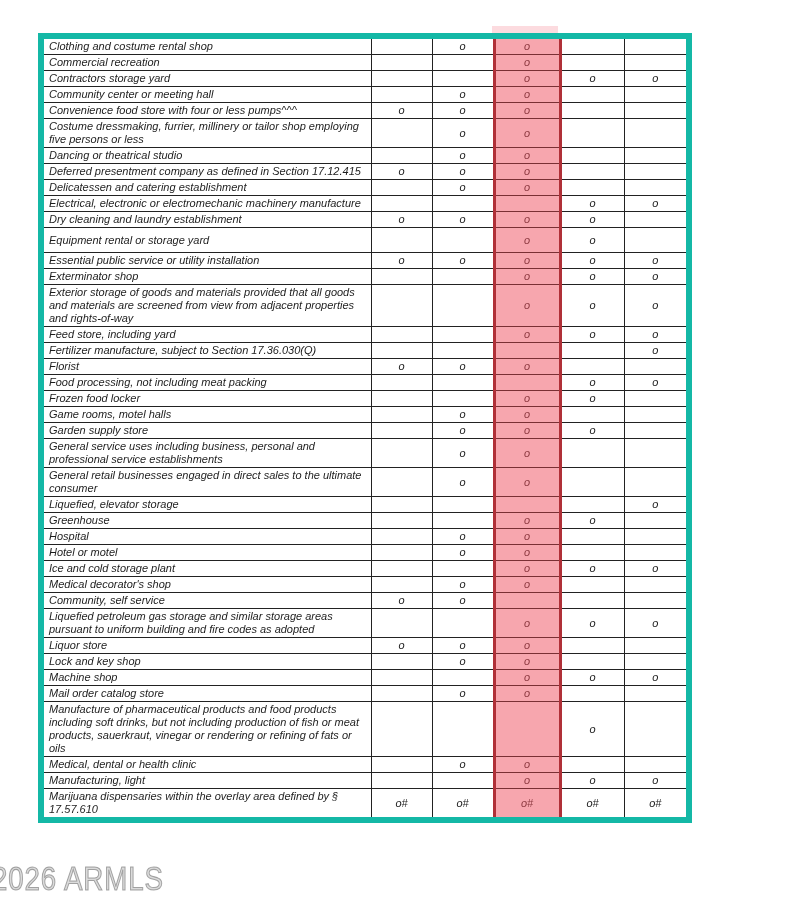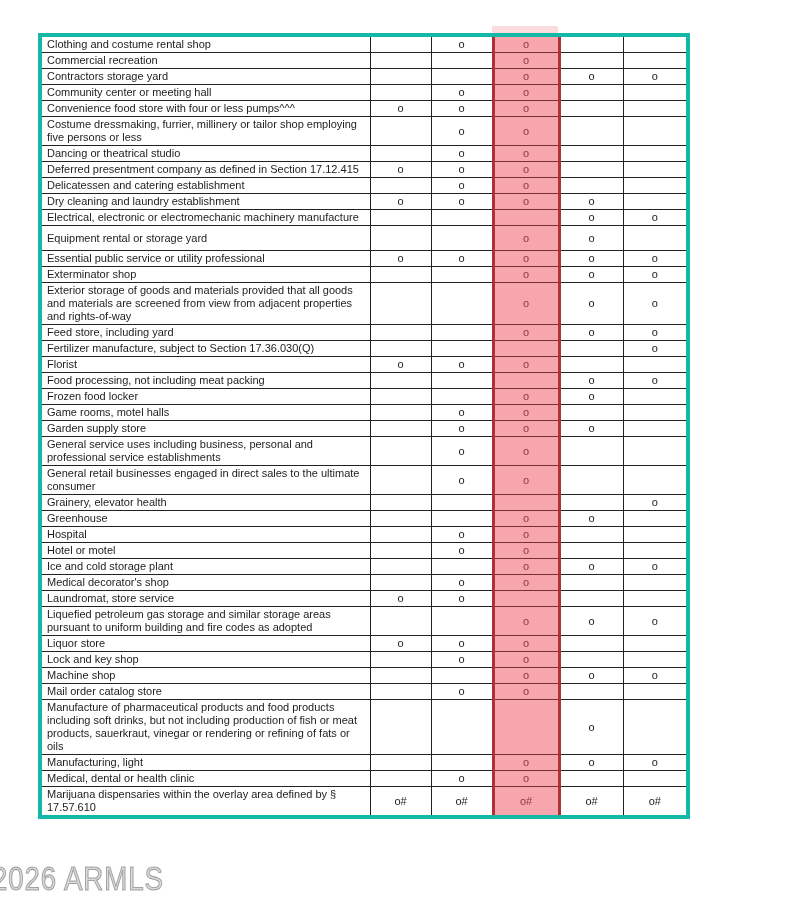"Clothing and costume rental shop" .zoning-table { border: 4px solid #14b8a6 -> 6px solid #14b8a6; font-style: none -> italic }
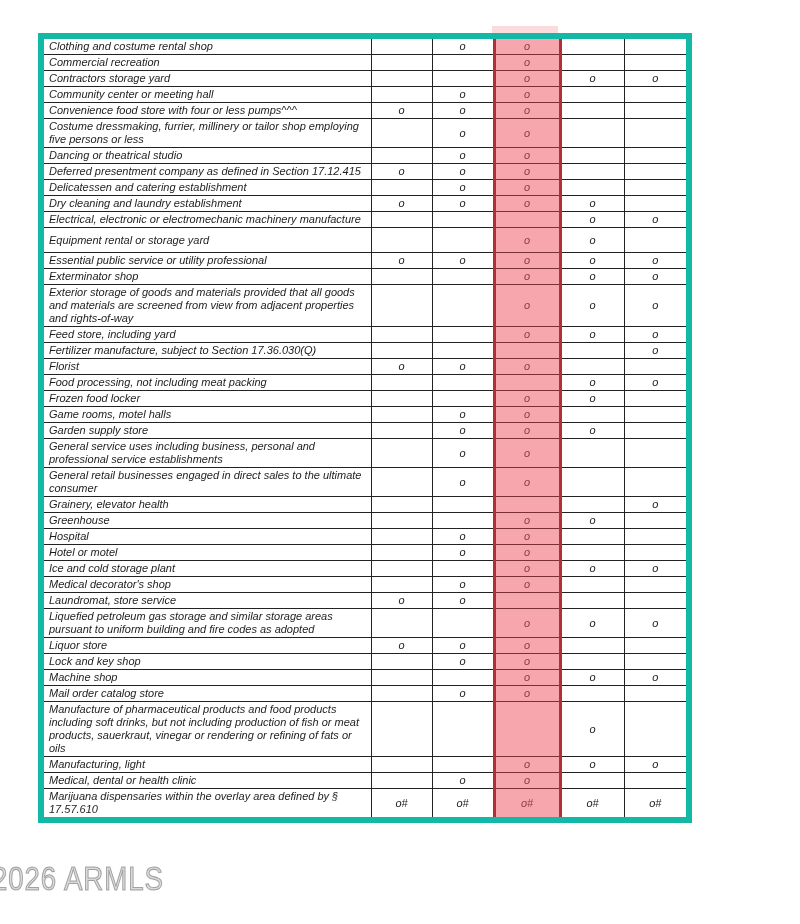"Dry cleaning and laundry establishment" tr { order: before "Electrical, electronic or" -> after "Electrical, electronic or" }
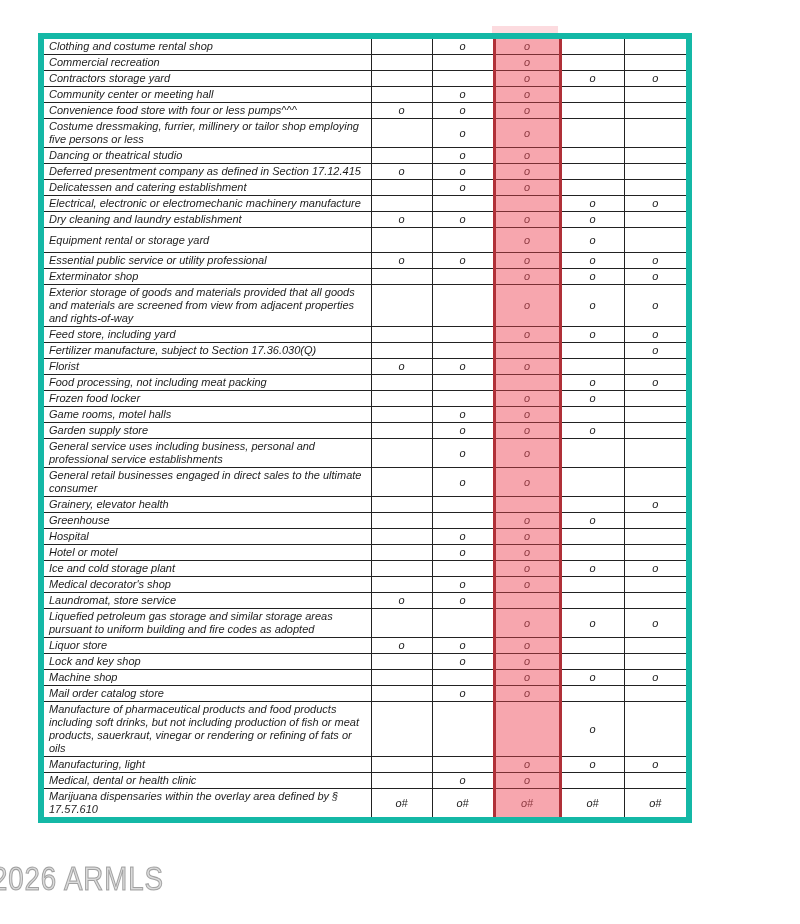"Essential public service or utility" td.use { text: professional -> installation }
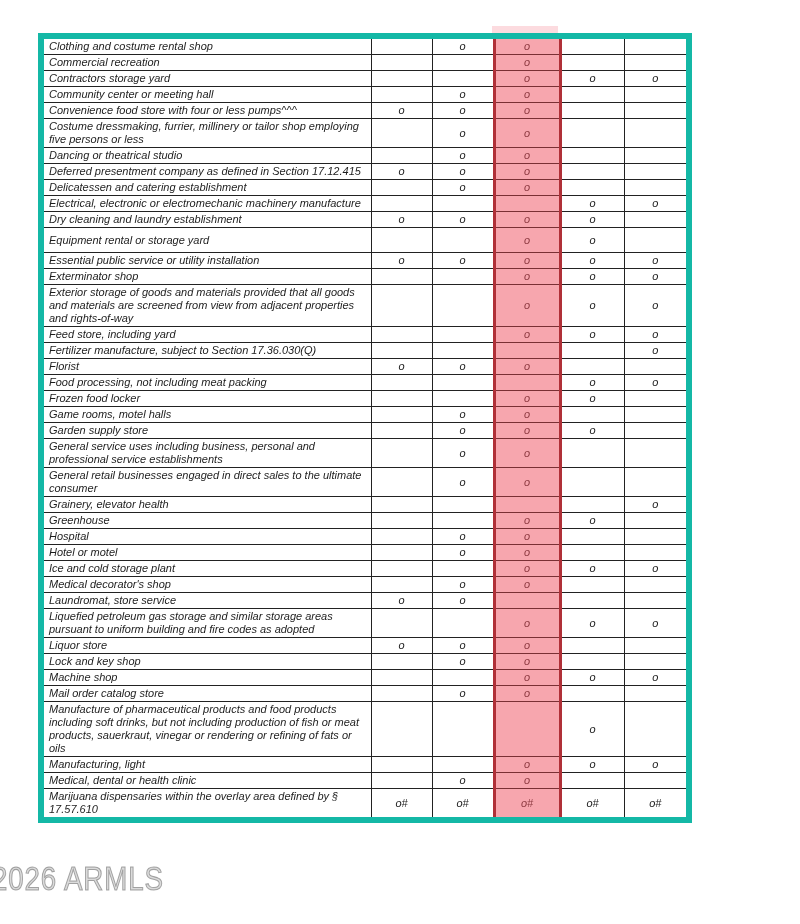"Grainery, elevator health" td.use { text: Grainery, elevator health -> Liquefied, elevator storage }
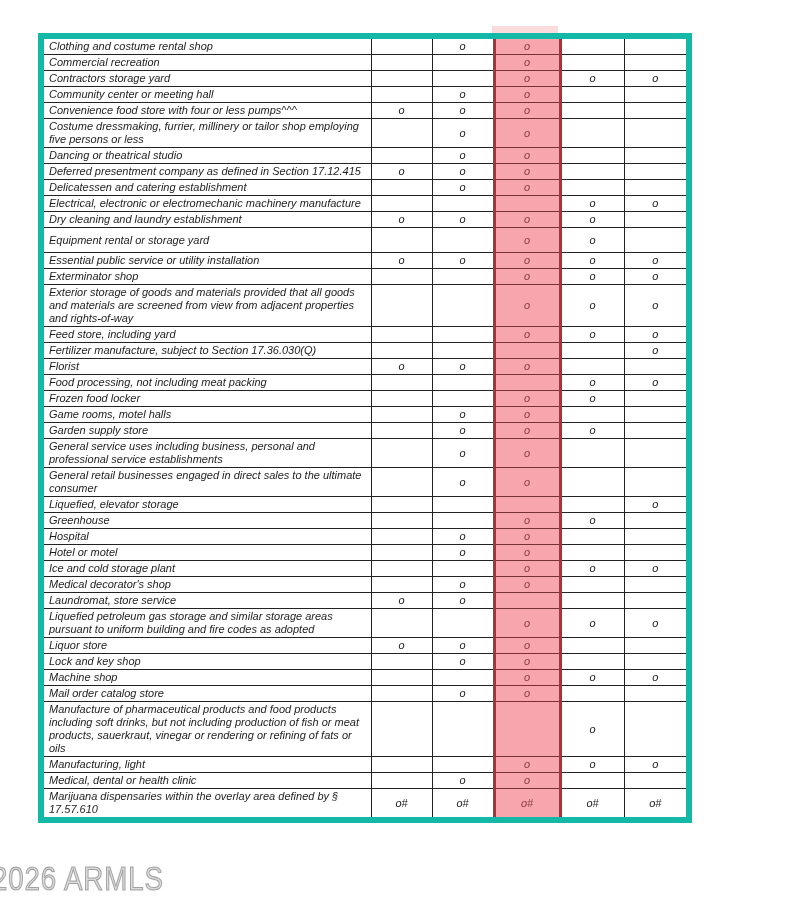"Laundromat, store service" td.use { text: Laundromat, store -> Community, self }
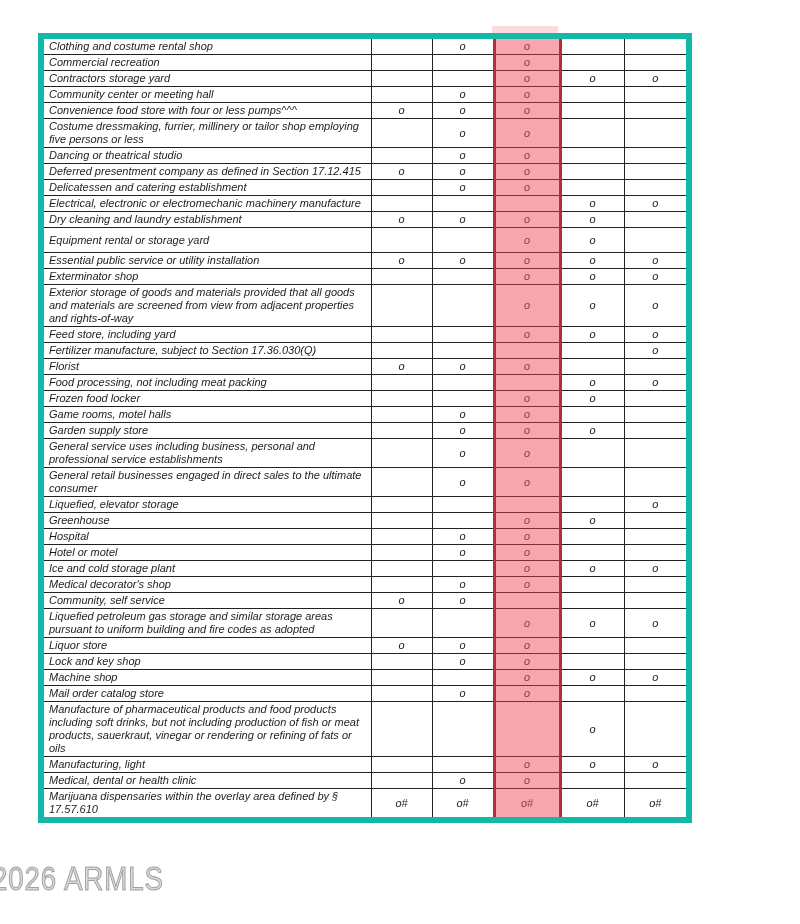"Manufacturing, light" tr { order: before "Medical, dental or health clinic" -> after "Medical, dental or health clinic" }
